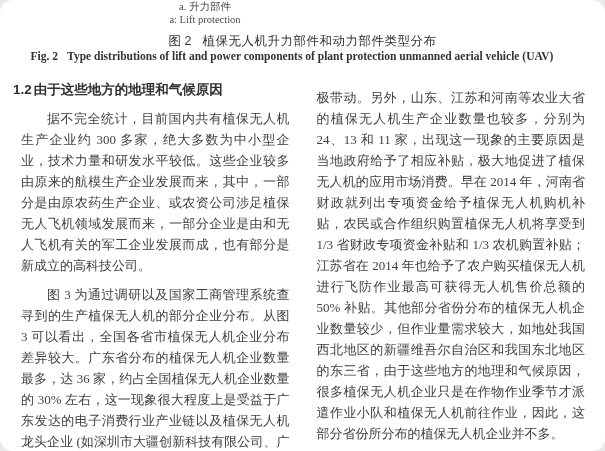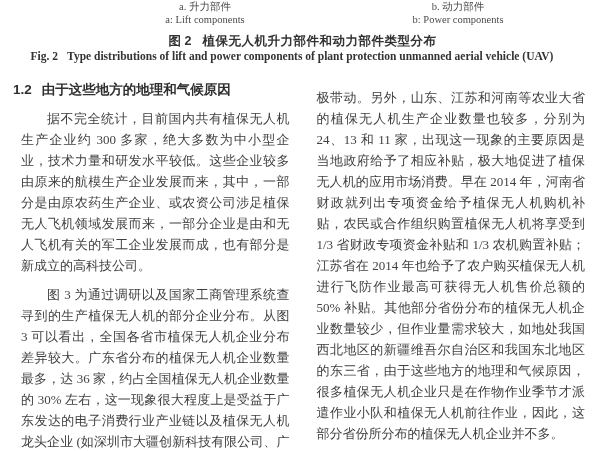"a. 升力部件" .page { border-radius: none -> 13px }
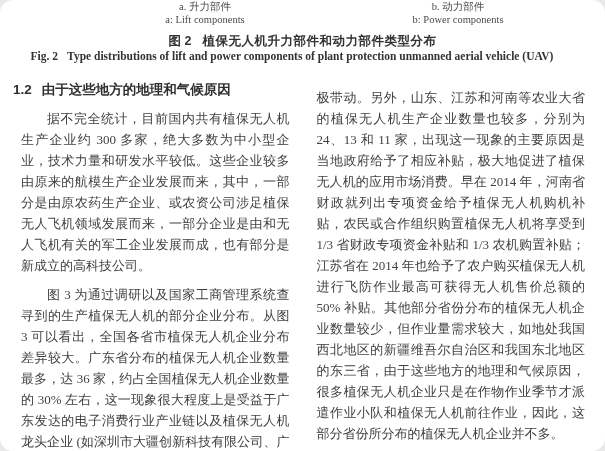"b. 动力部件" div.subcap { html: <div> <div>b. 动力部件</div> <div>b: Power components</div> </div> -> none }
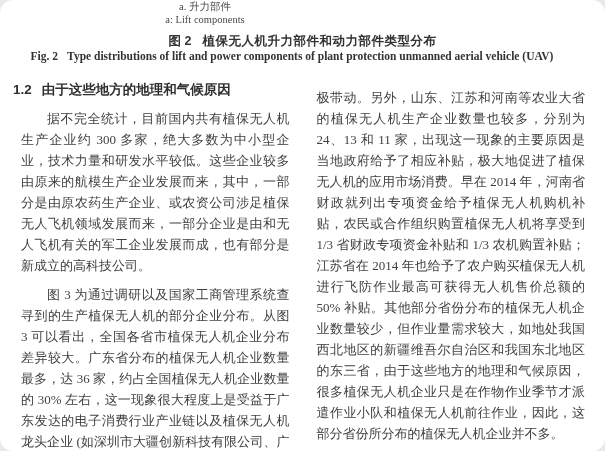"a: Lift components" div { text: components -> protection }
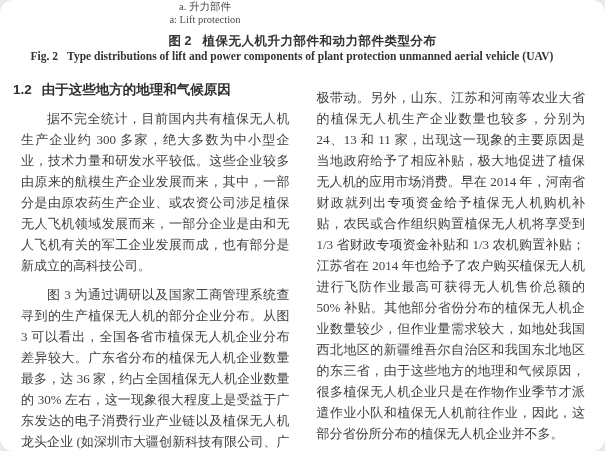"图 2 植保无人机升力部件和动力部件类型分布" .figcap-cn { font-weight: bold -> normal }
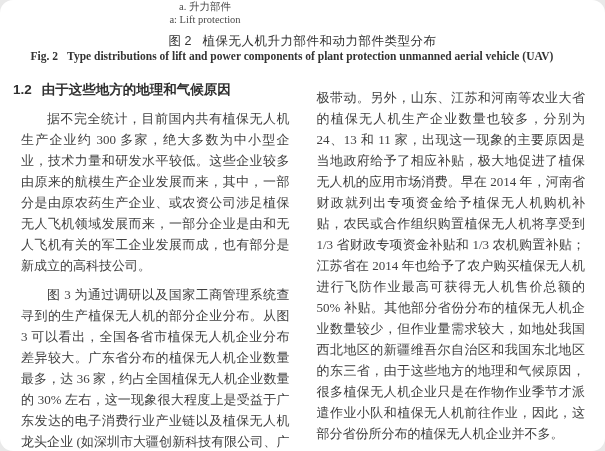"1.2" .sec-heading .sec-num { margin-right: 10px -> 2px }
